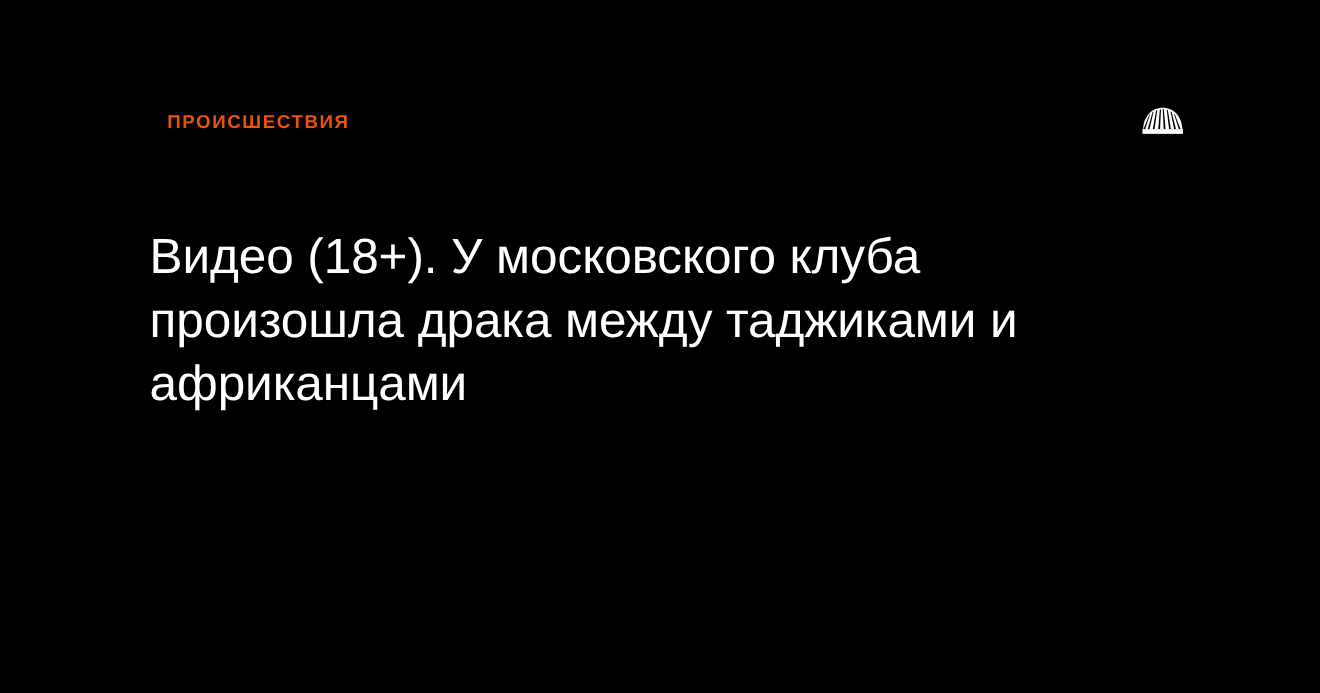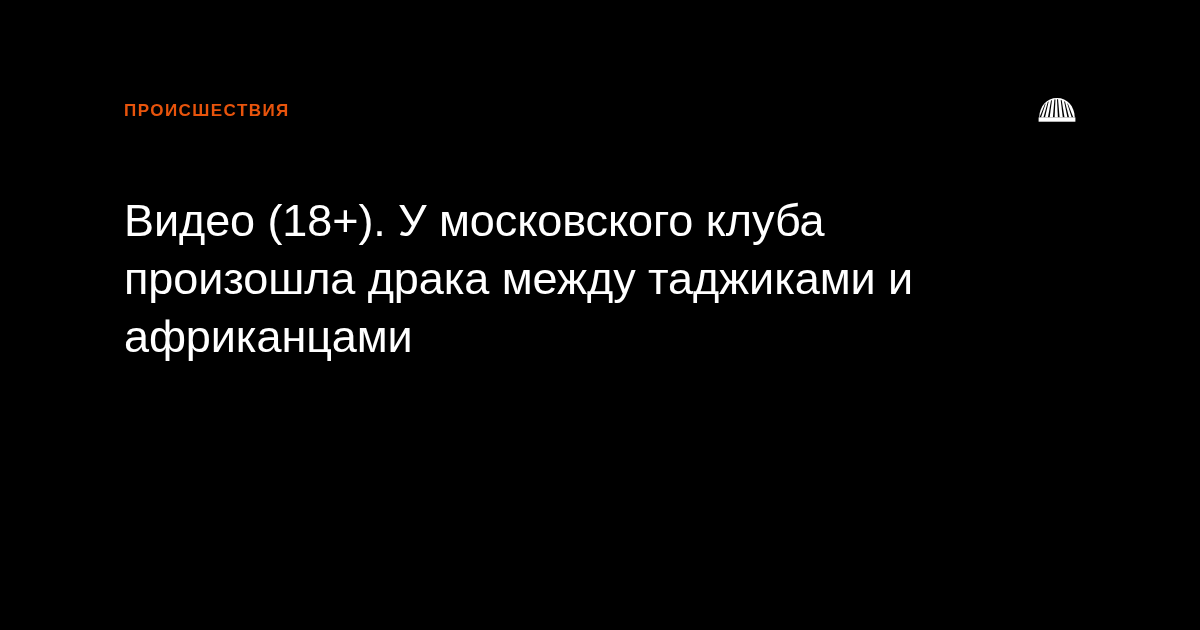"ПРОИСШЕСТВИЯ" .category { margin-left: none -> 28px }
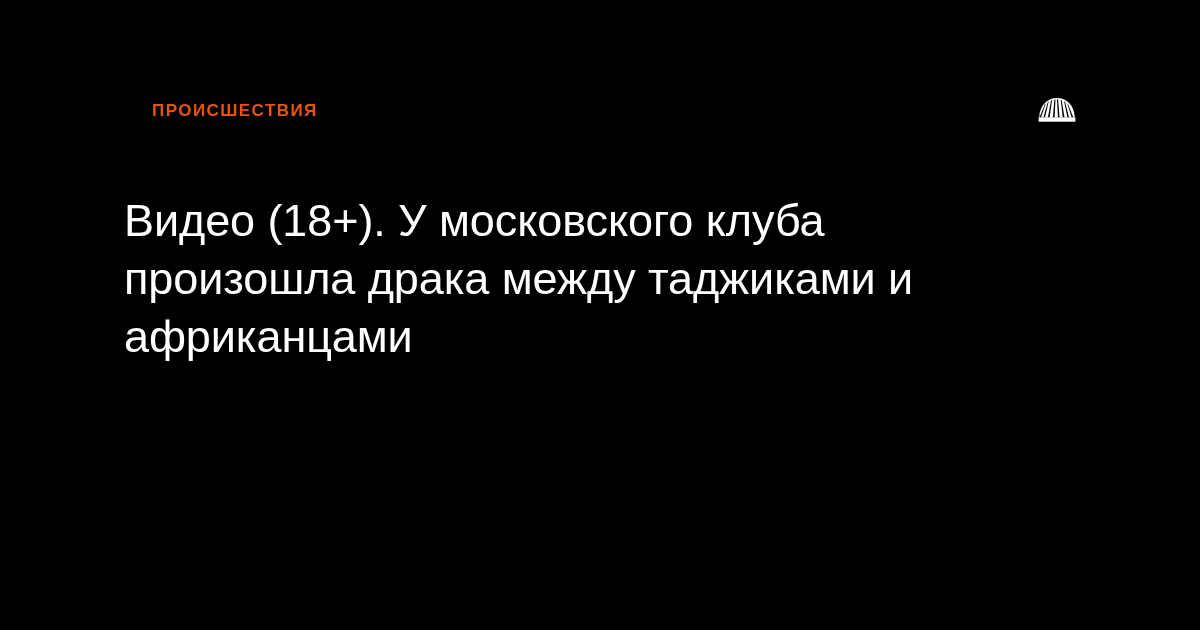"Видео (18+). У московского клуба" .headline { margin: 0 -> 12px }
